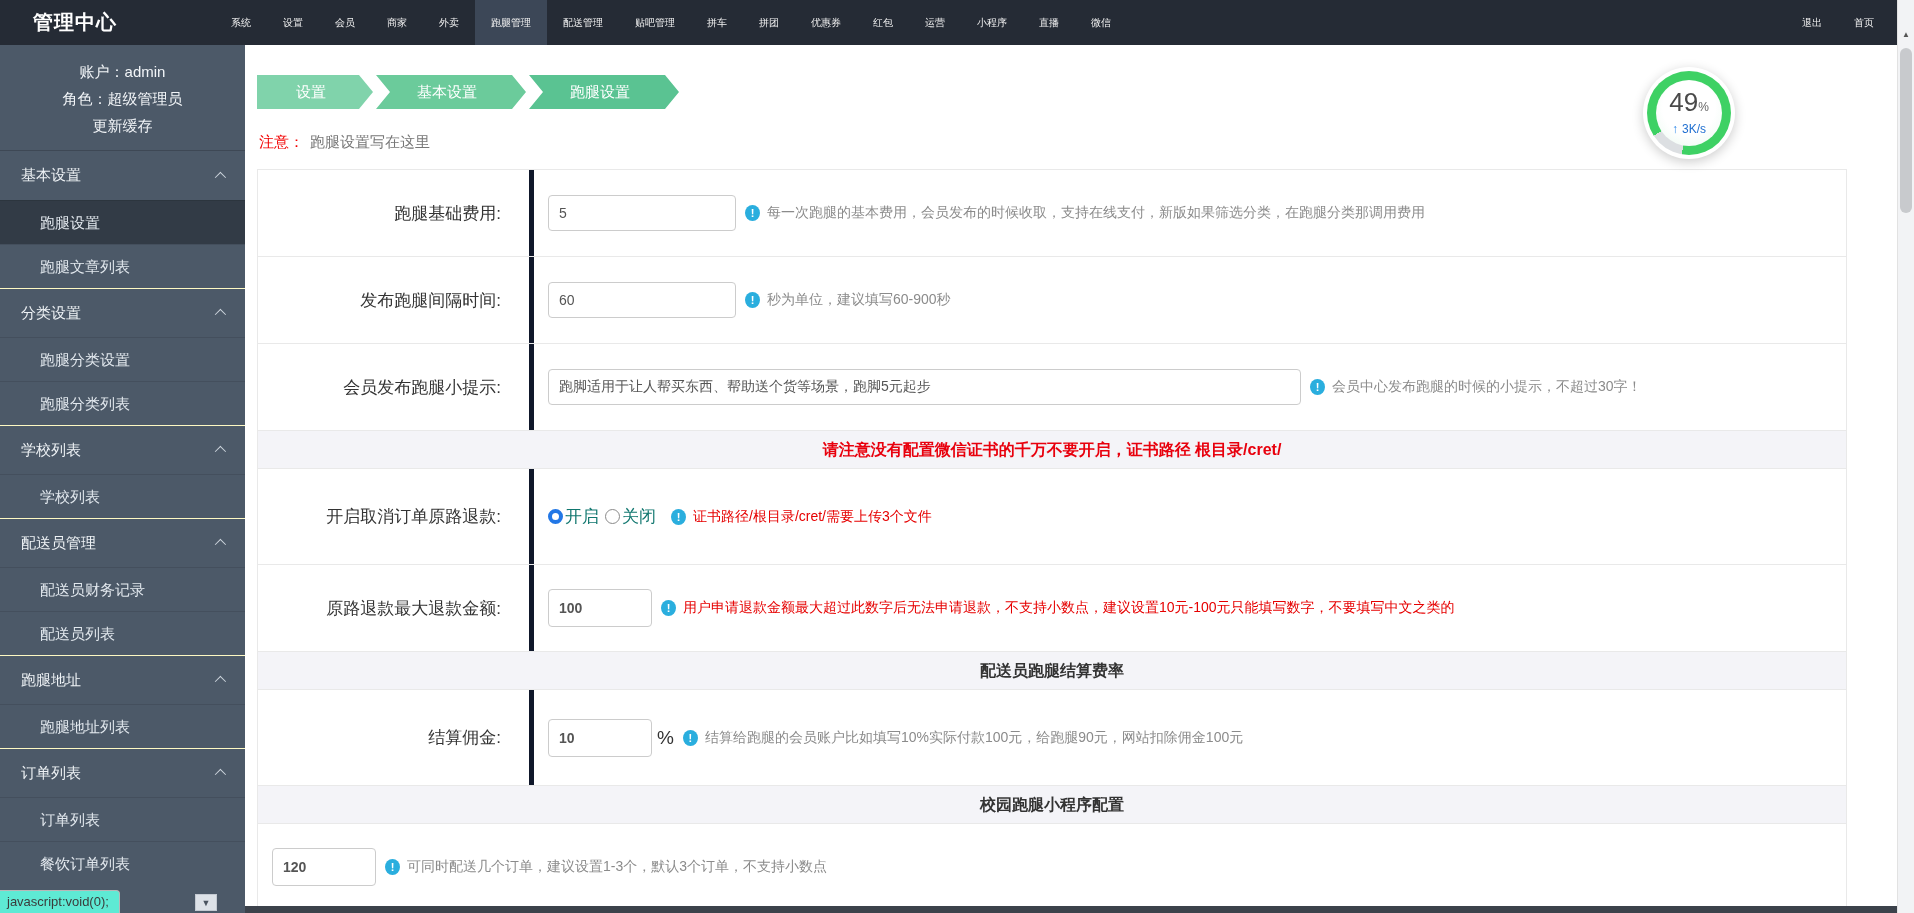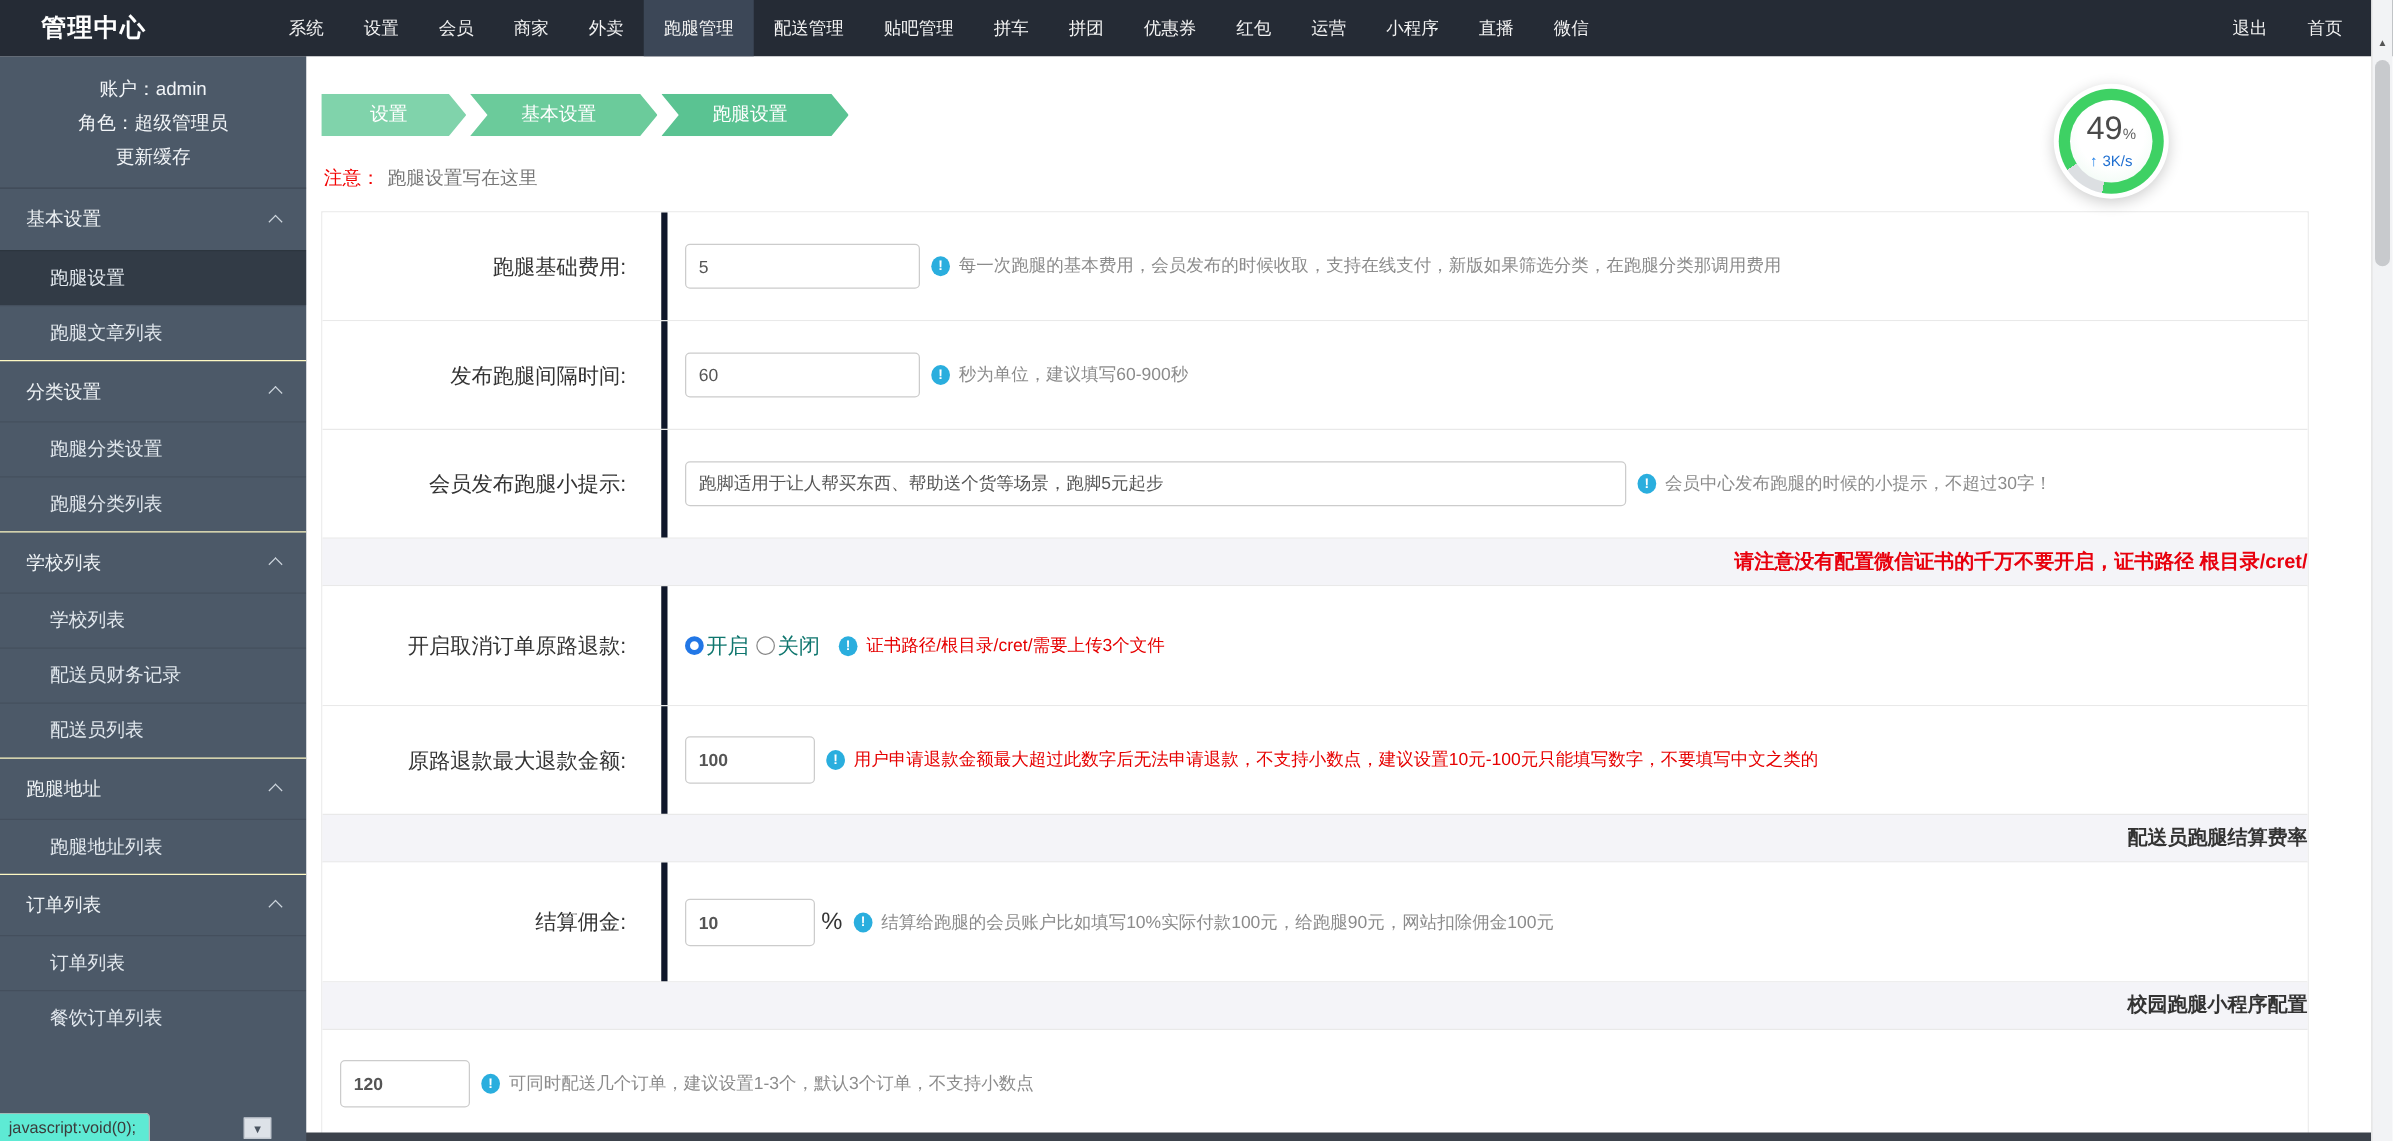"系统" .nav-item { font-size: 14px -> 10px }
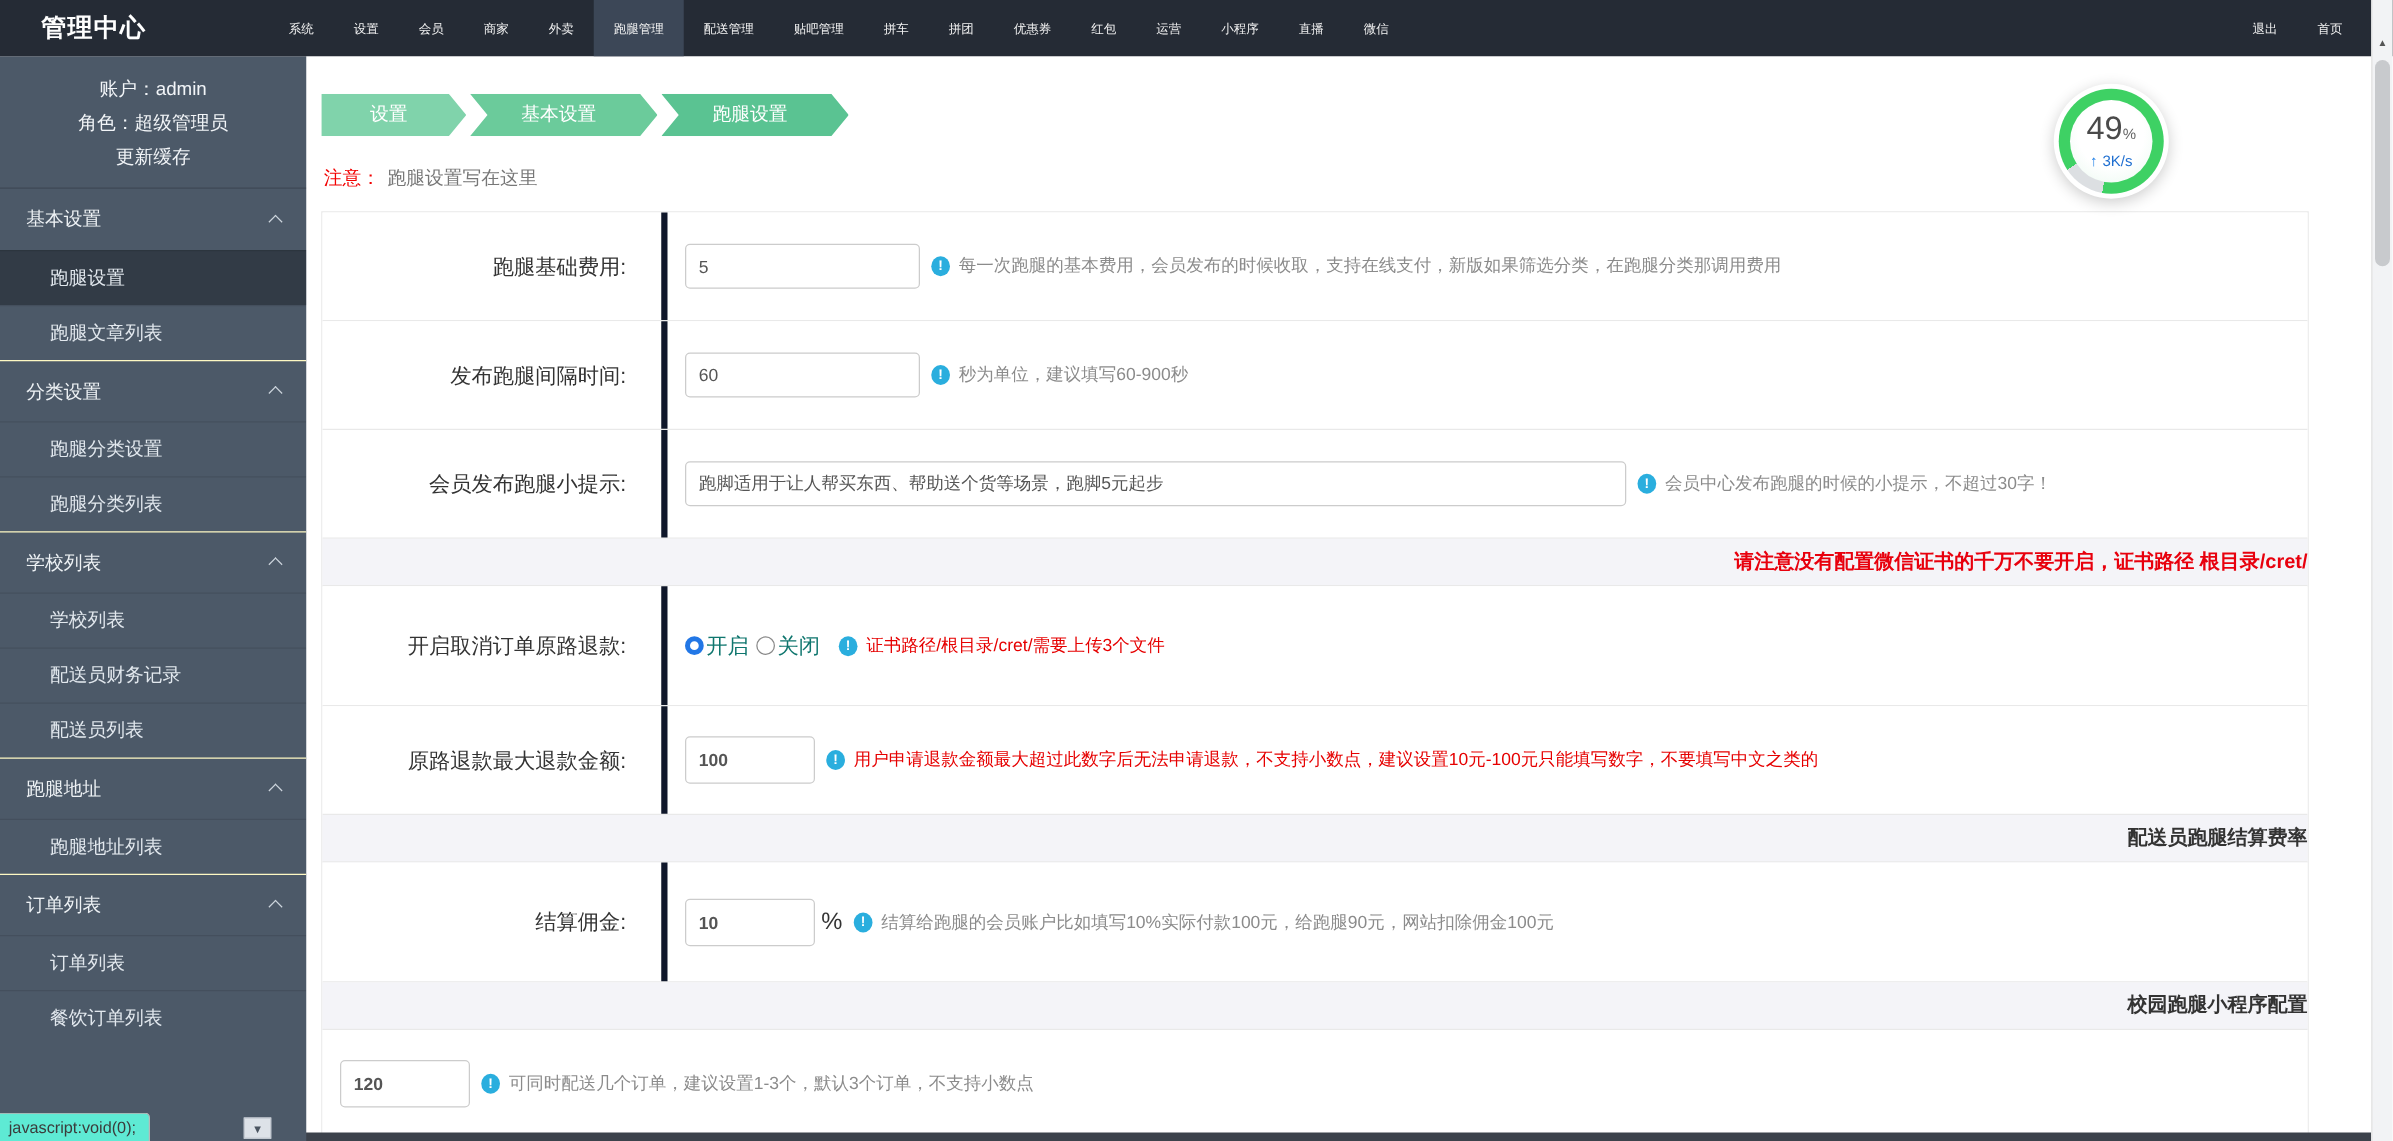"请注意没有配置微信证书的千万不要开启，证书路径 根目录/cret/" .band { text-align: right -> center }
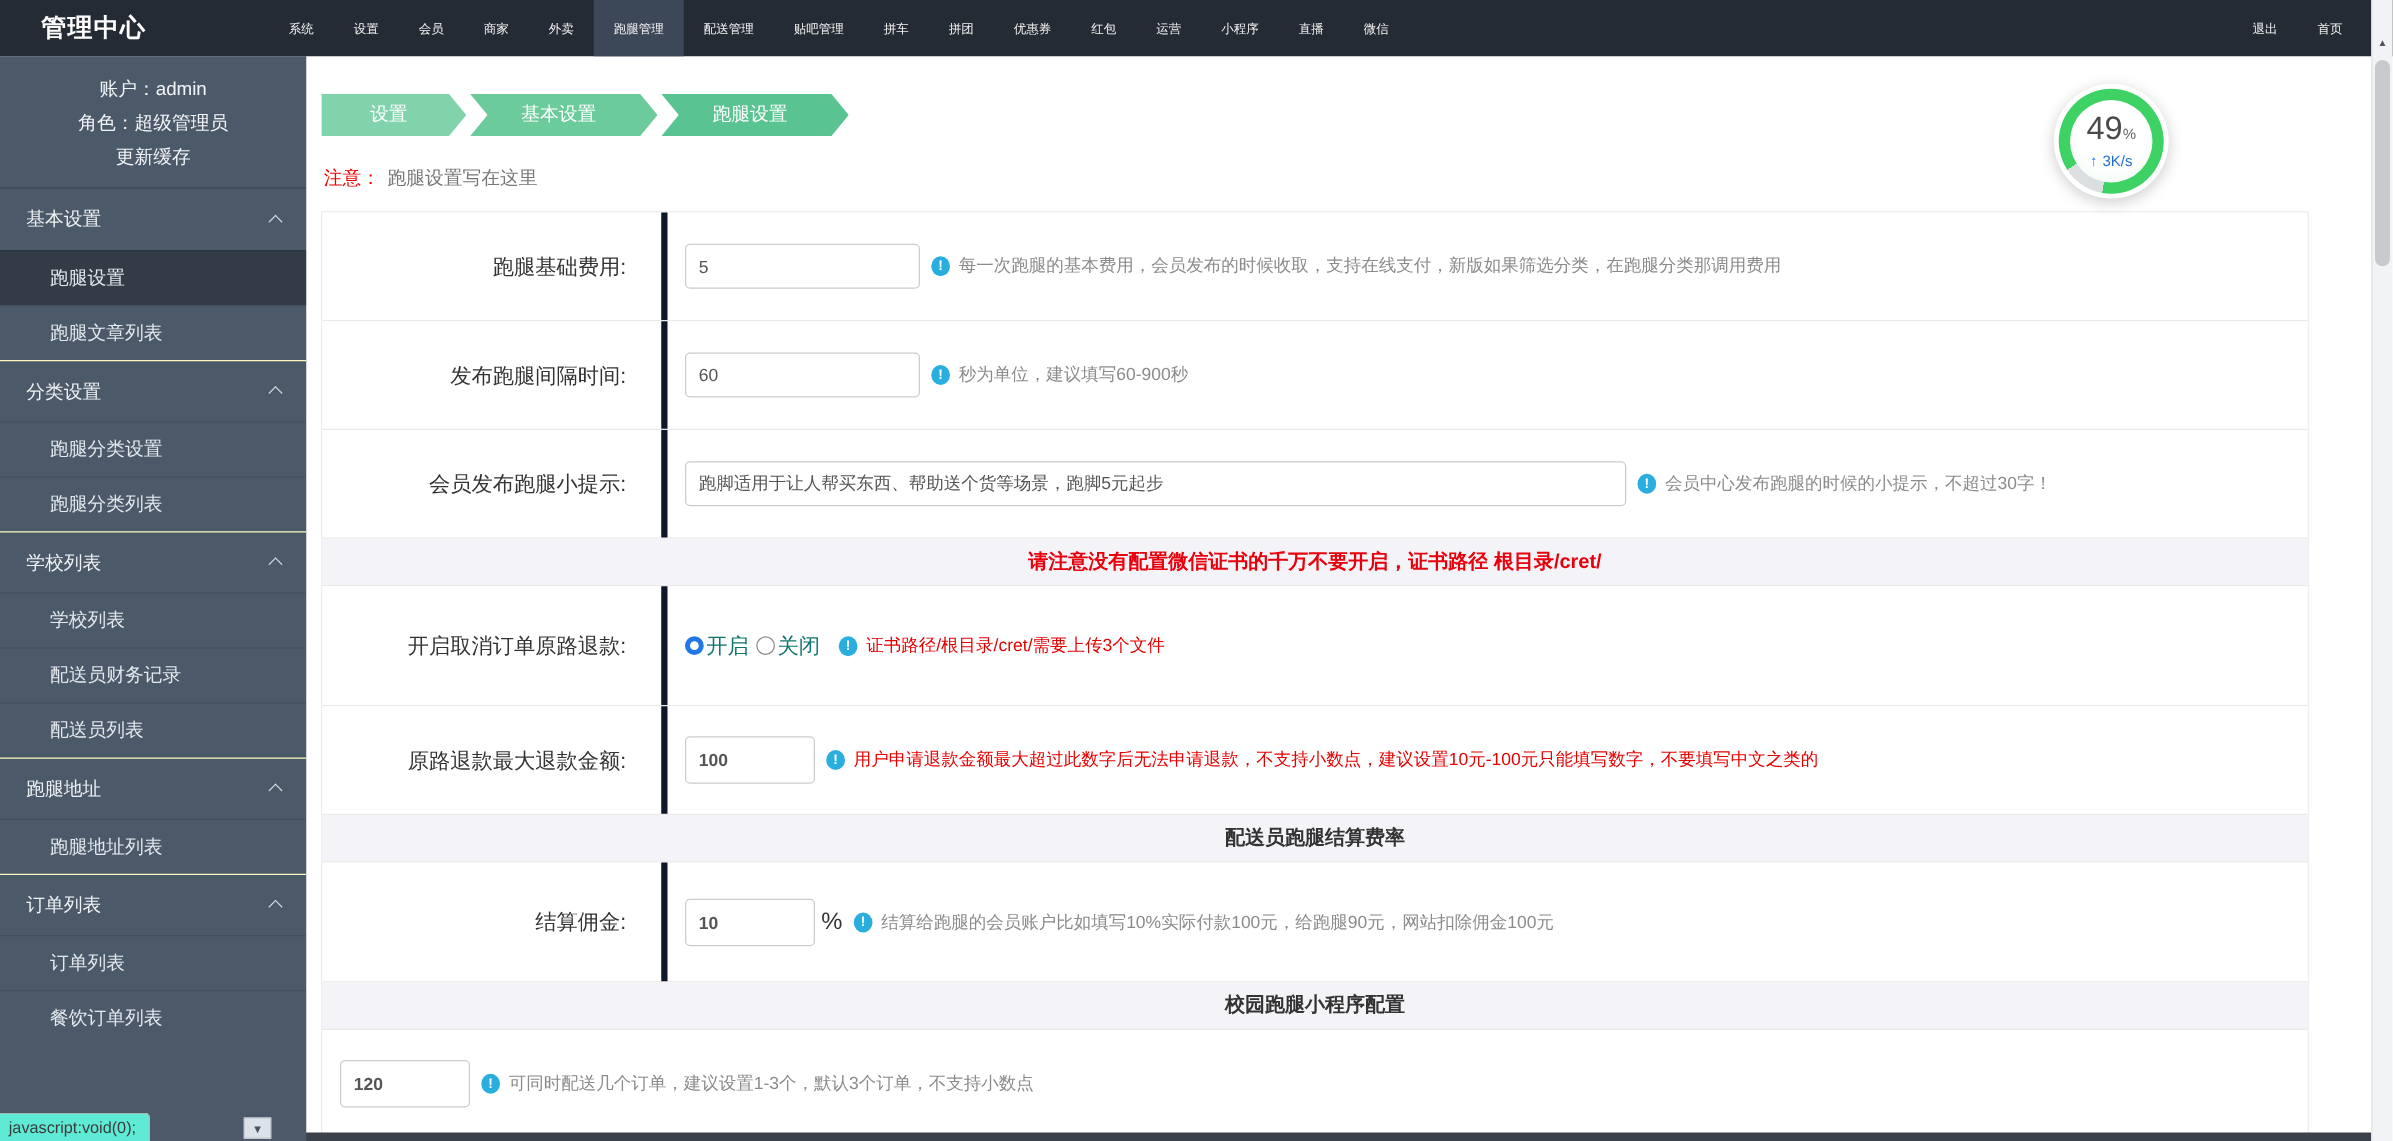"配送员管理" div.sb-header { html: none -> <div> <span>配送员管理</span> <span></span> </div> }
